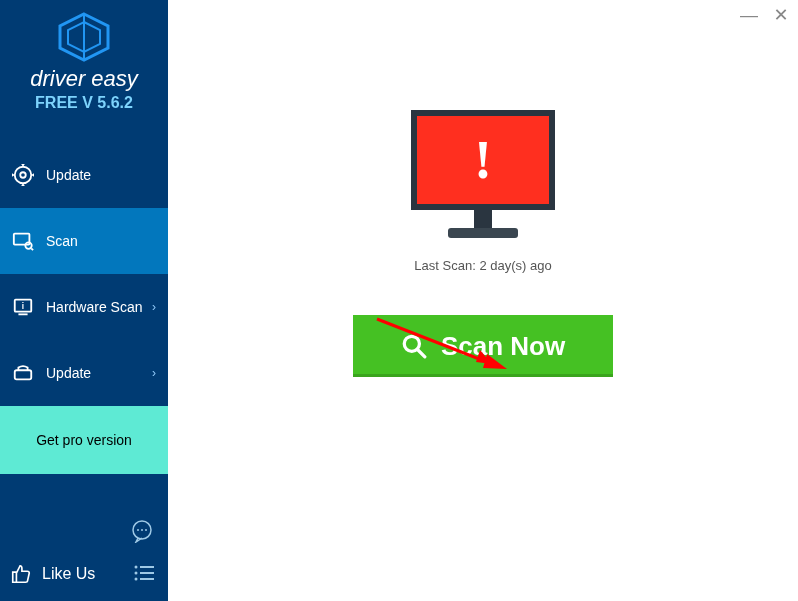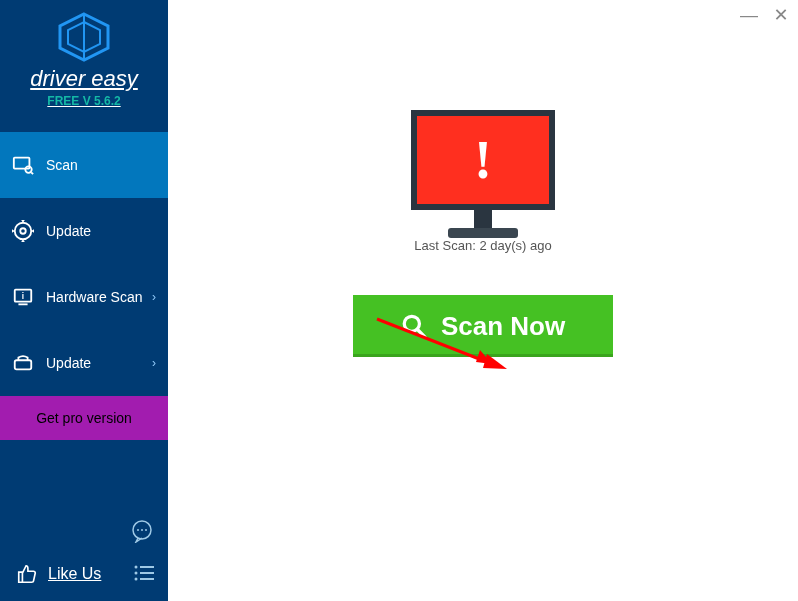"driver easy" .logo-area { text-decoration: underline -> none }
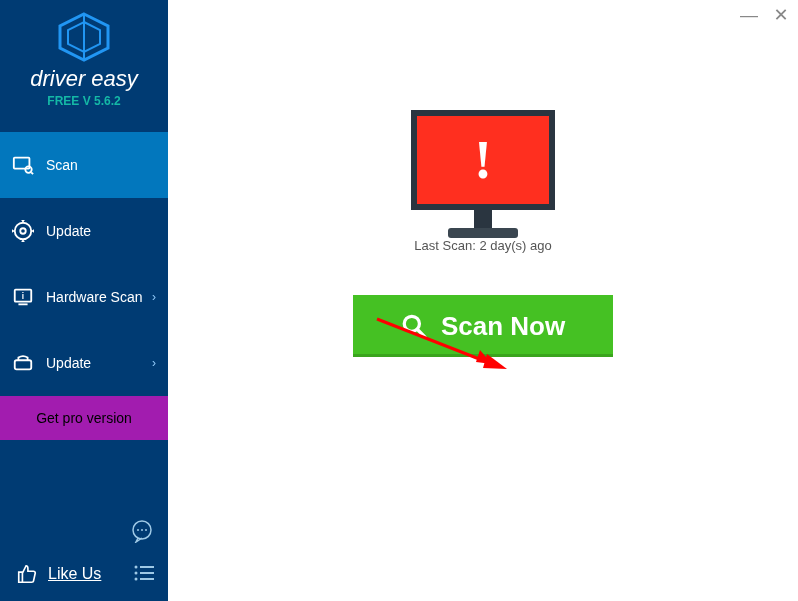"FREE V 5.6.2" .version { color: #14b8a6 -> #7dd3fc; font-size: 12px -> 16px; margin-bottom: 16px -> 22px }
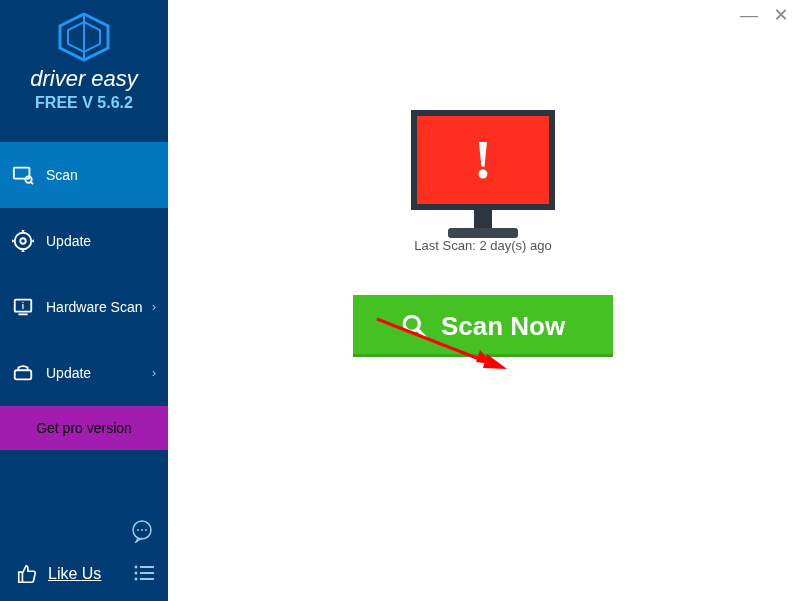"Scan" div.nav-item { order: before "Update" -> after "Update" }
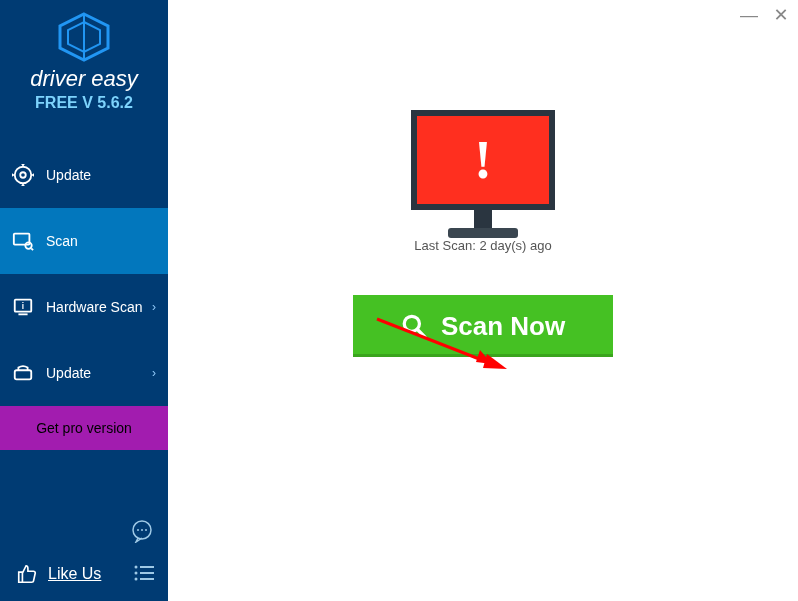"Last Scan: 2 day(s) ago" .lastscan { margin-top: 0 -> 20px }
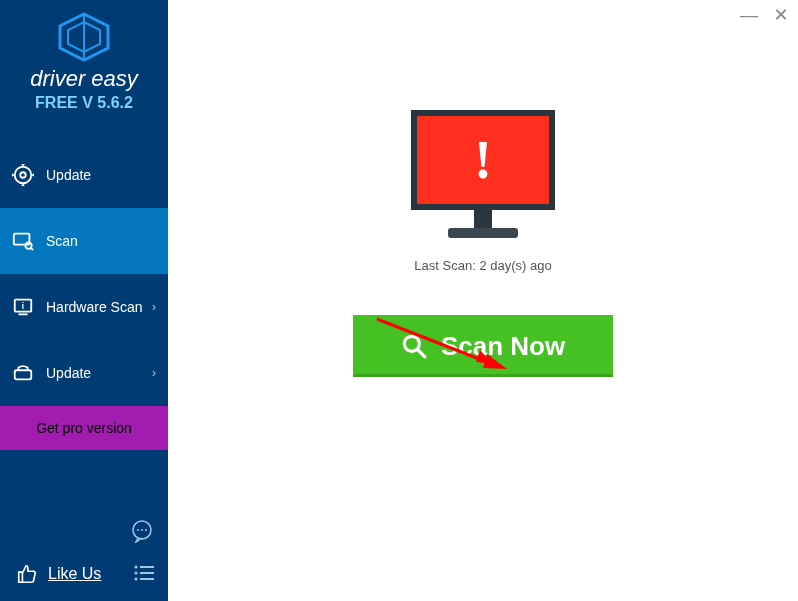"Get pro version" .pro-btn { background: #a21caf -> #5eead4; height: 44px -> 68px }
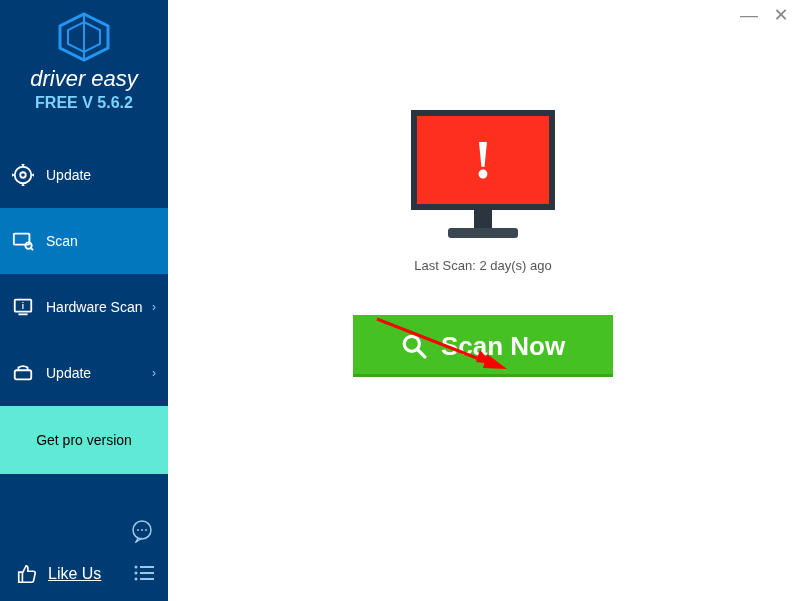"Like Us" .bottom { padding: 8px 16px 16px -> 8px 10px 16px; text-decoration: underline -> none }
